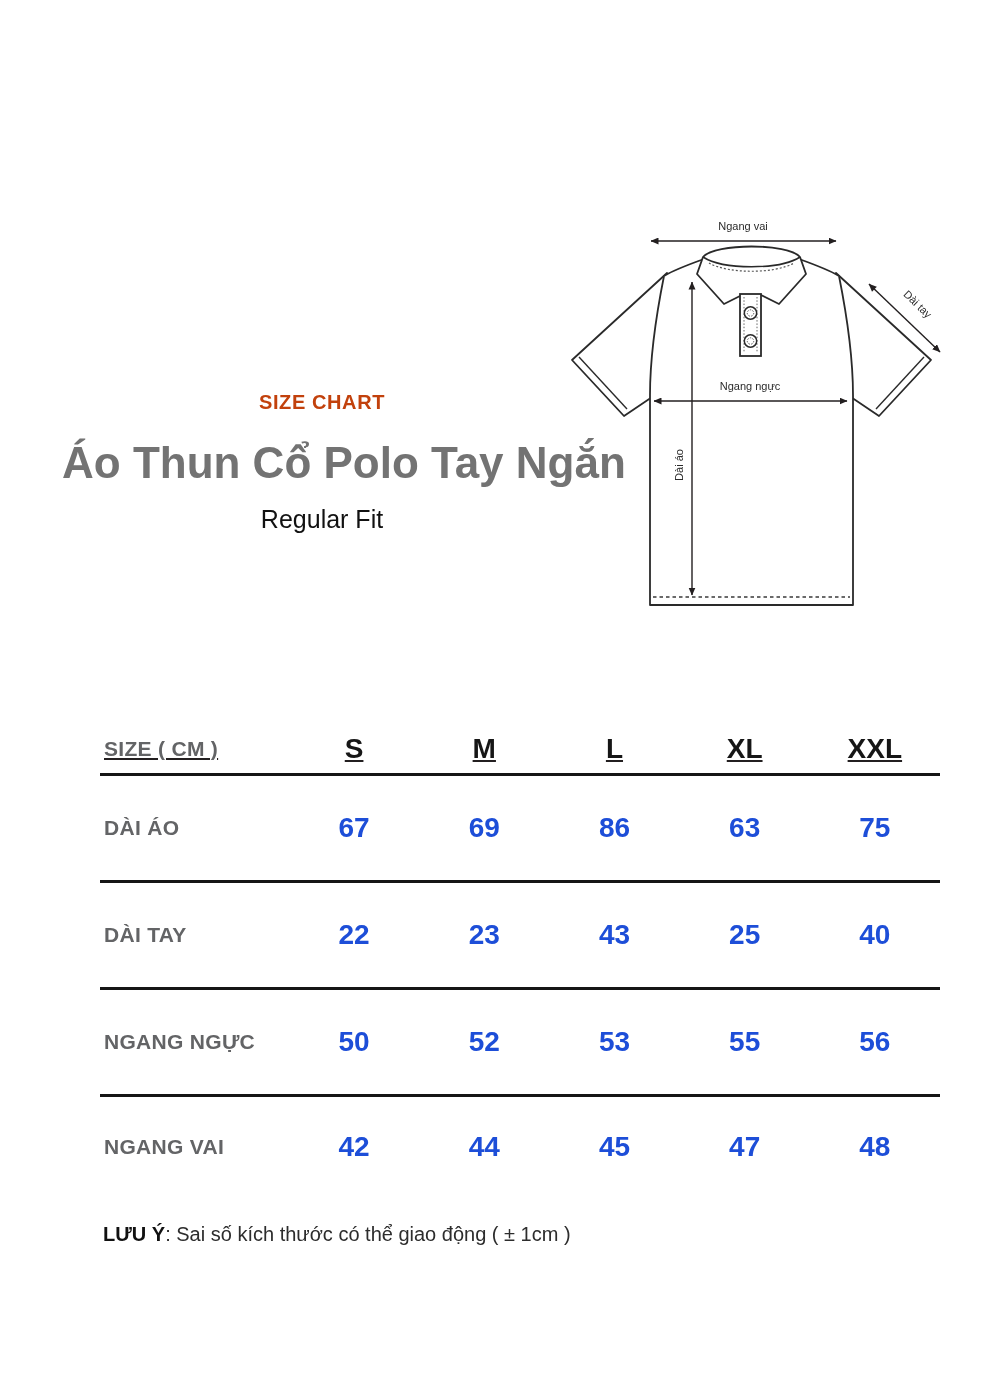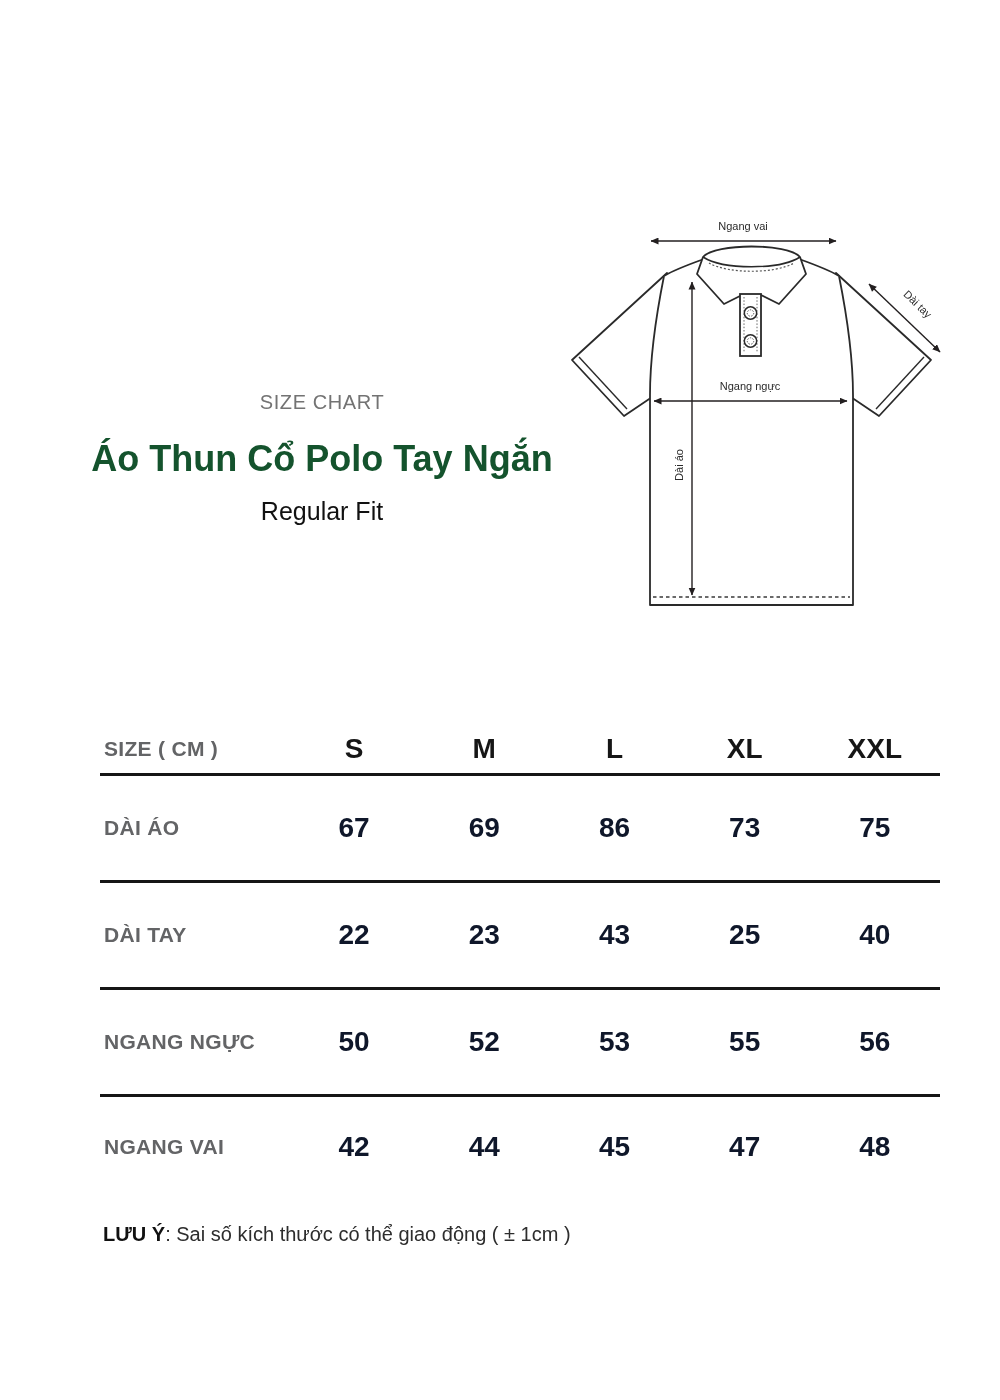"SIZE CHART" .eyebrow { color: #737373 -> #c2410c; font-weight: normal -> bold }
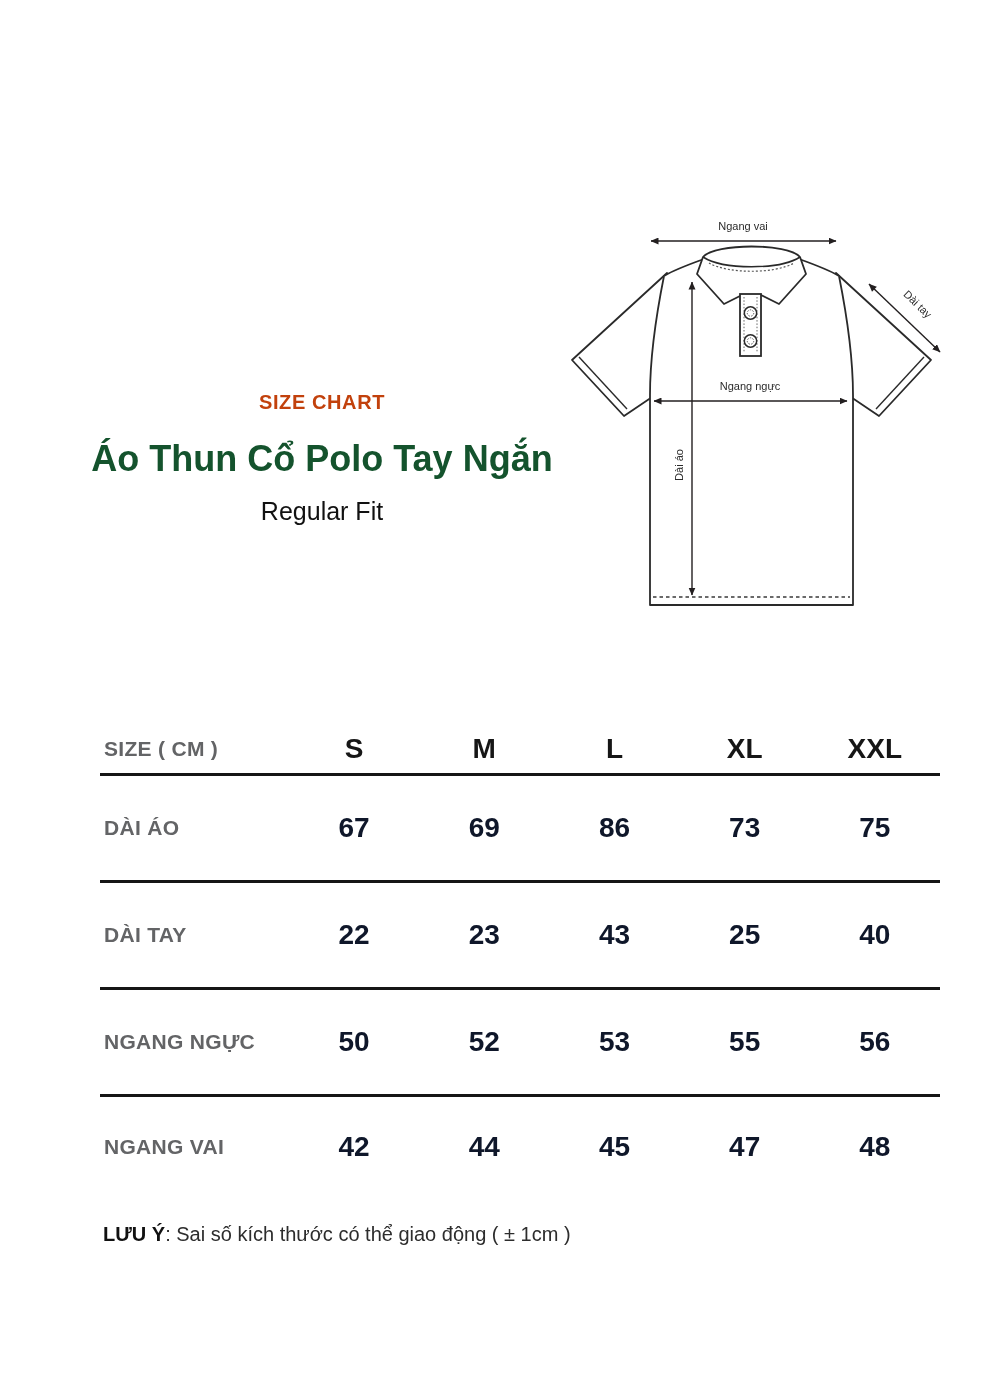"Áo Thun Cổ Polo Tay" .main-title { color: #14532d -> #737373; font-size: 36px -> 44px }
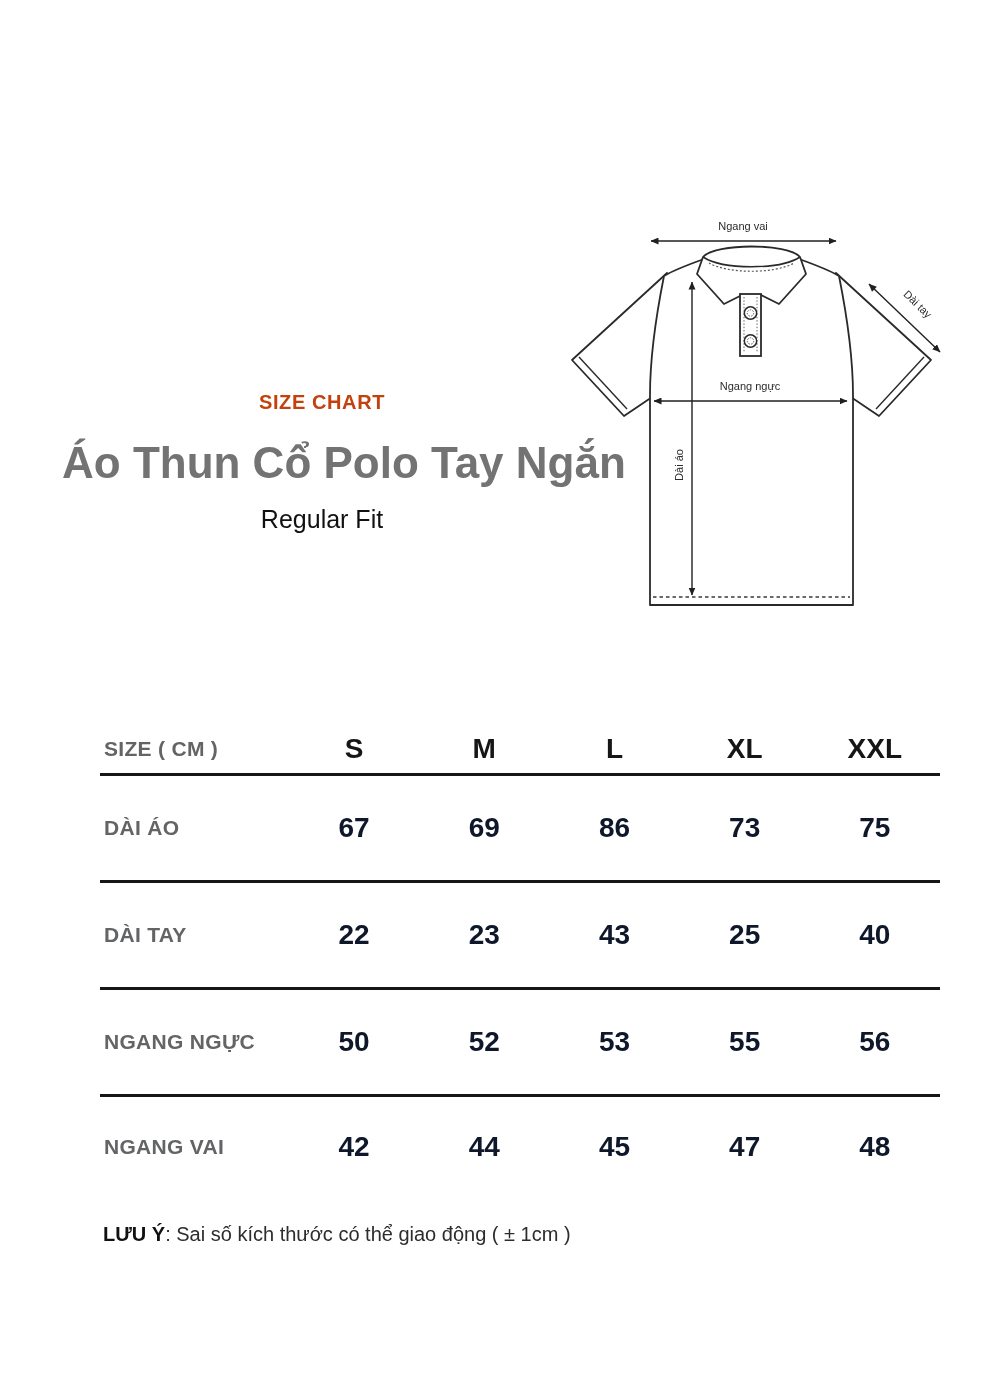"SIZE ( CM )" .t-row.t-head { text-decoration: none -> underline }
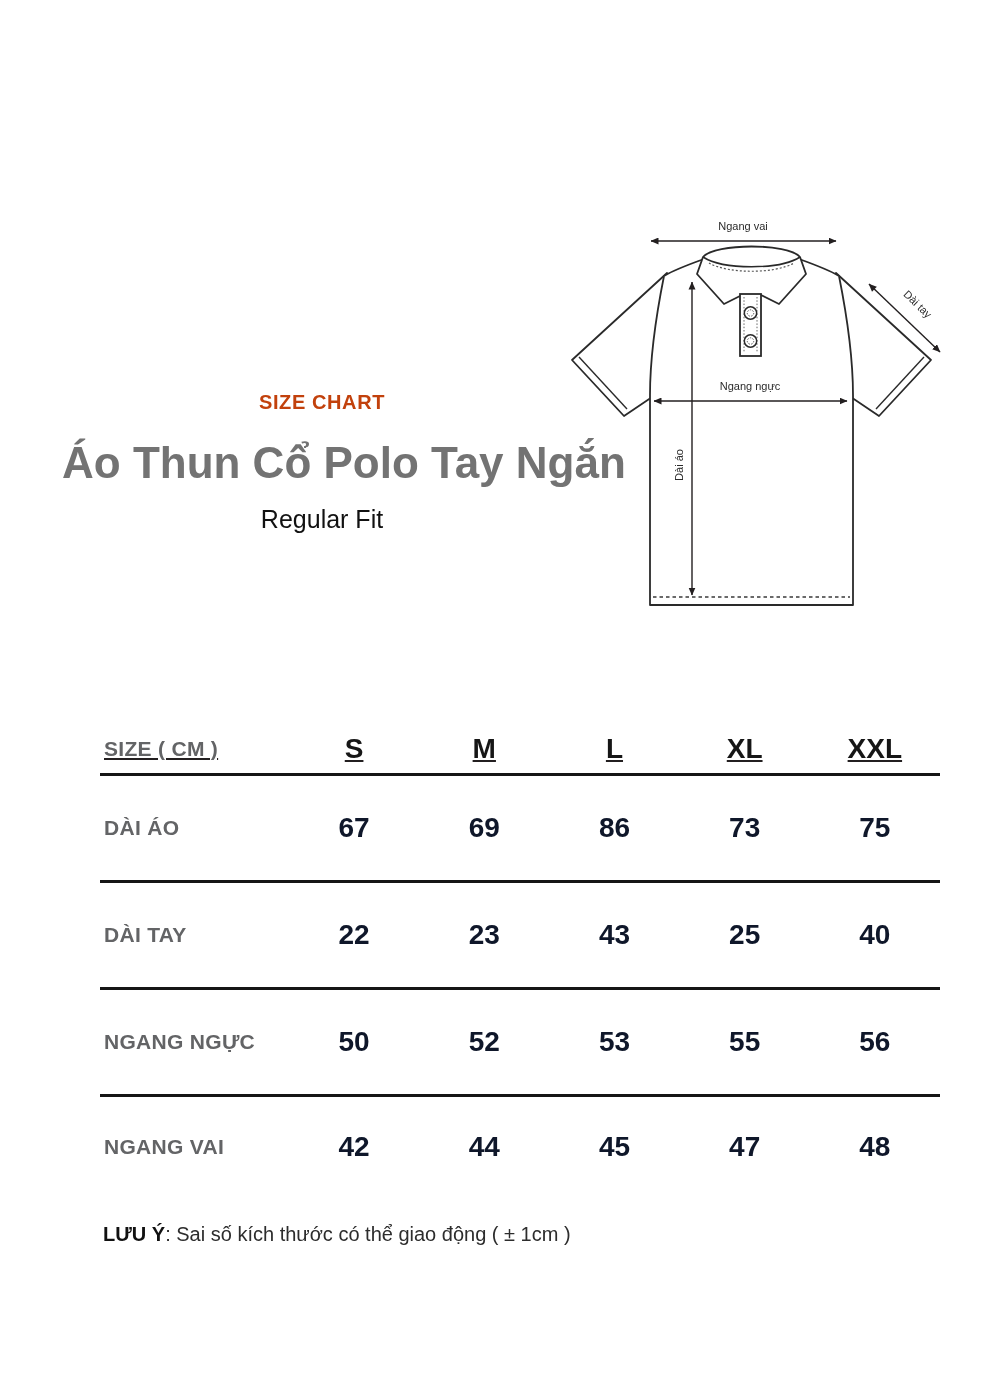"67" .val-num { color: #0f172a -> #1d4ed8 }
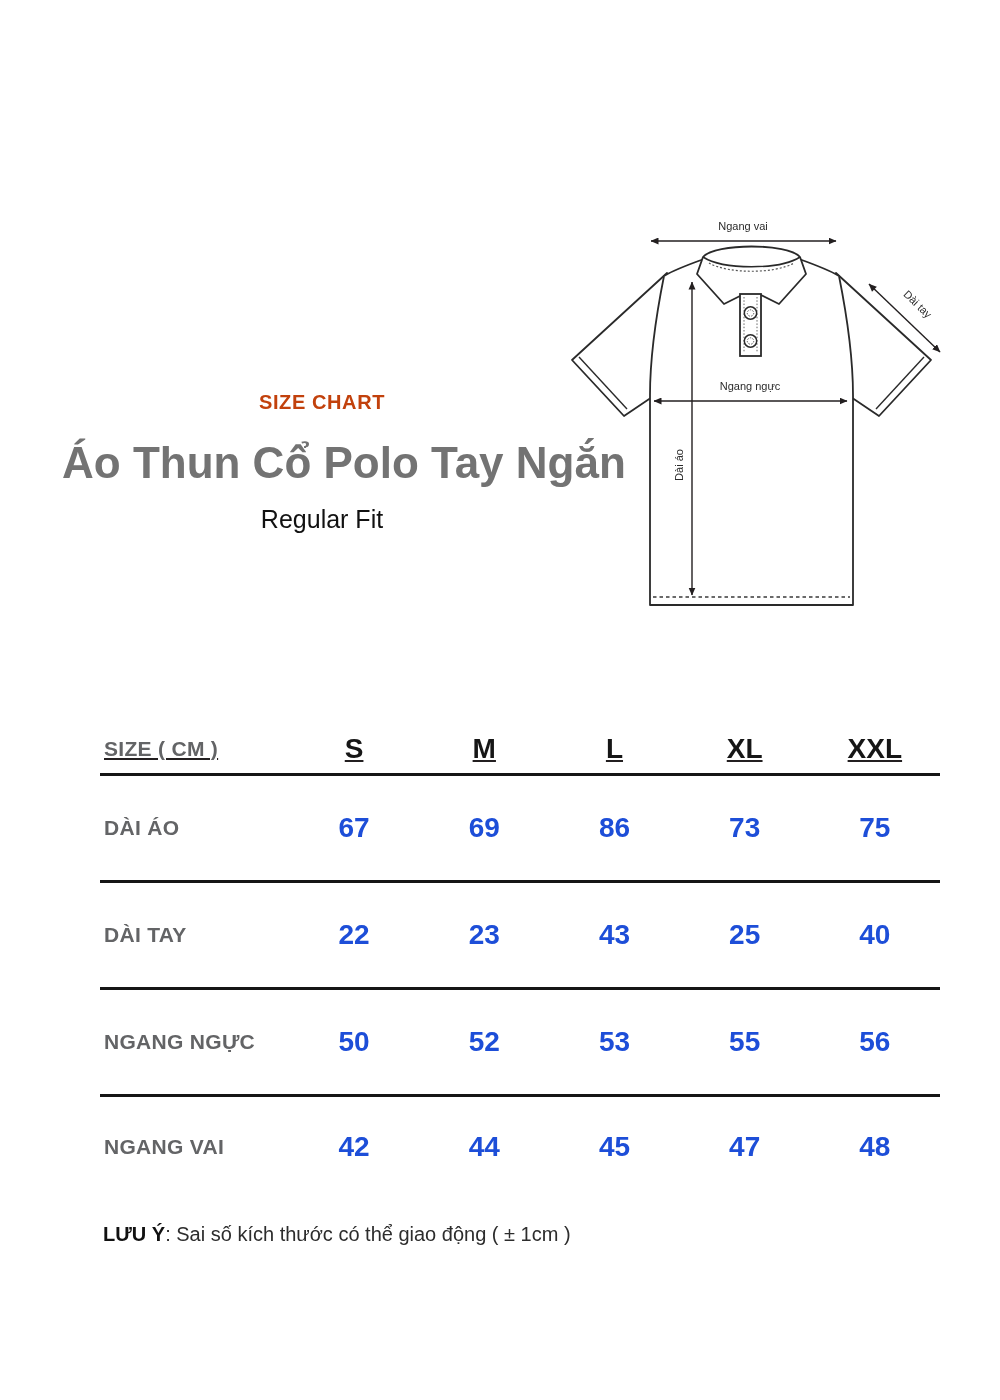"73" div.cell { text: 73 -> 63 }
